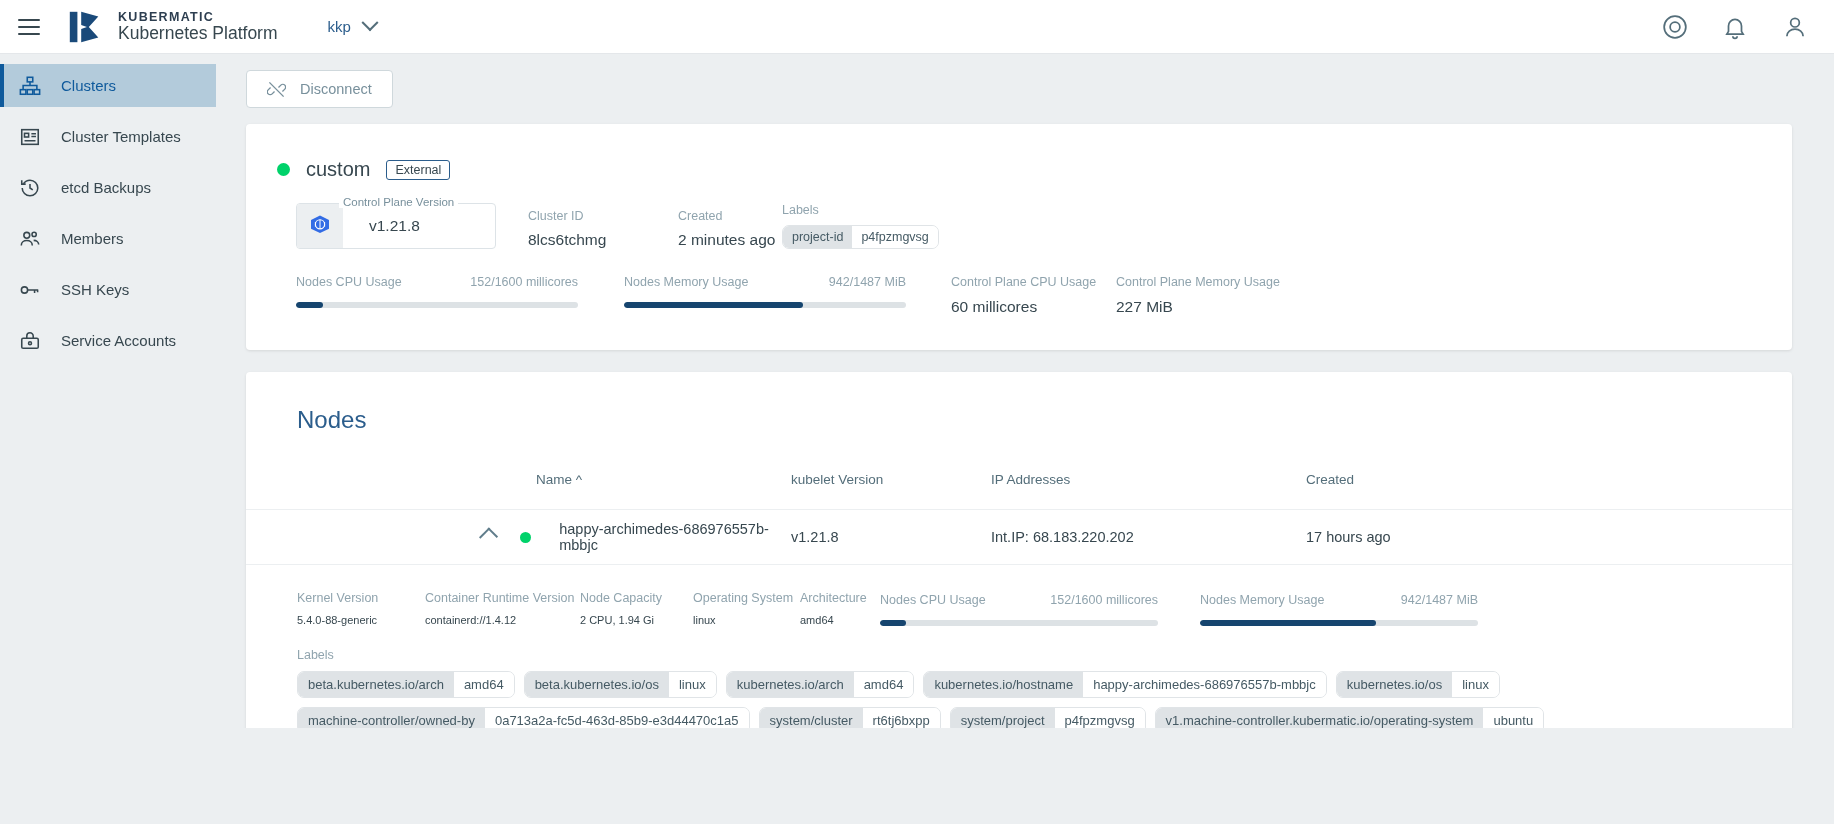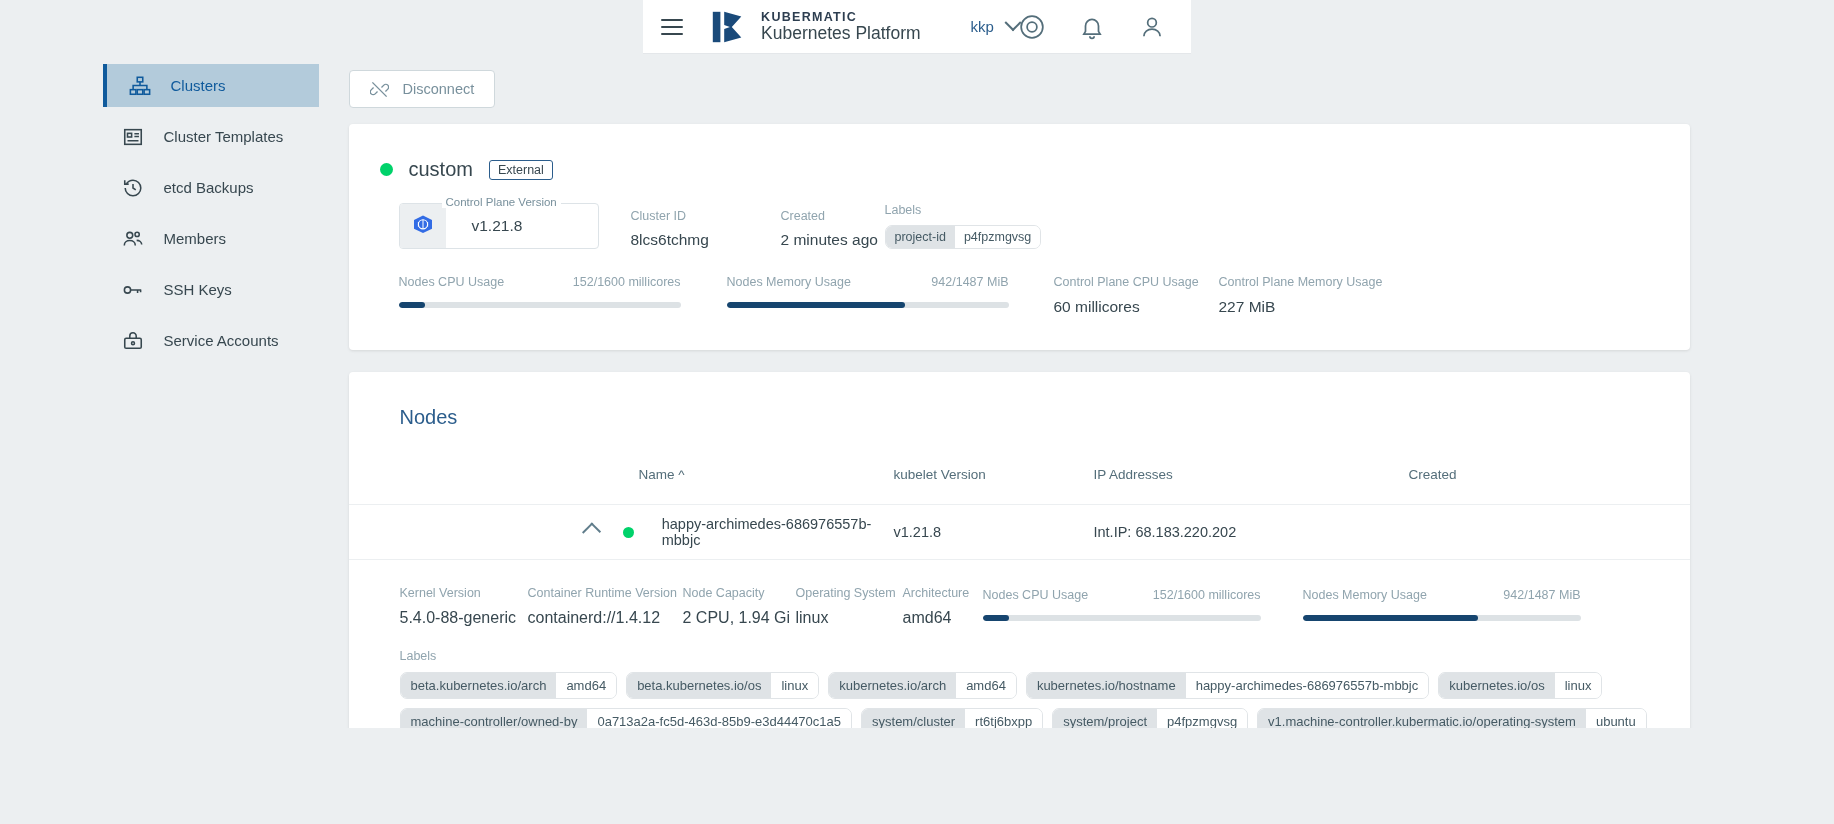"KUBERMATIC" .app { align-items: center -> none }
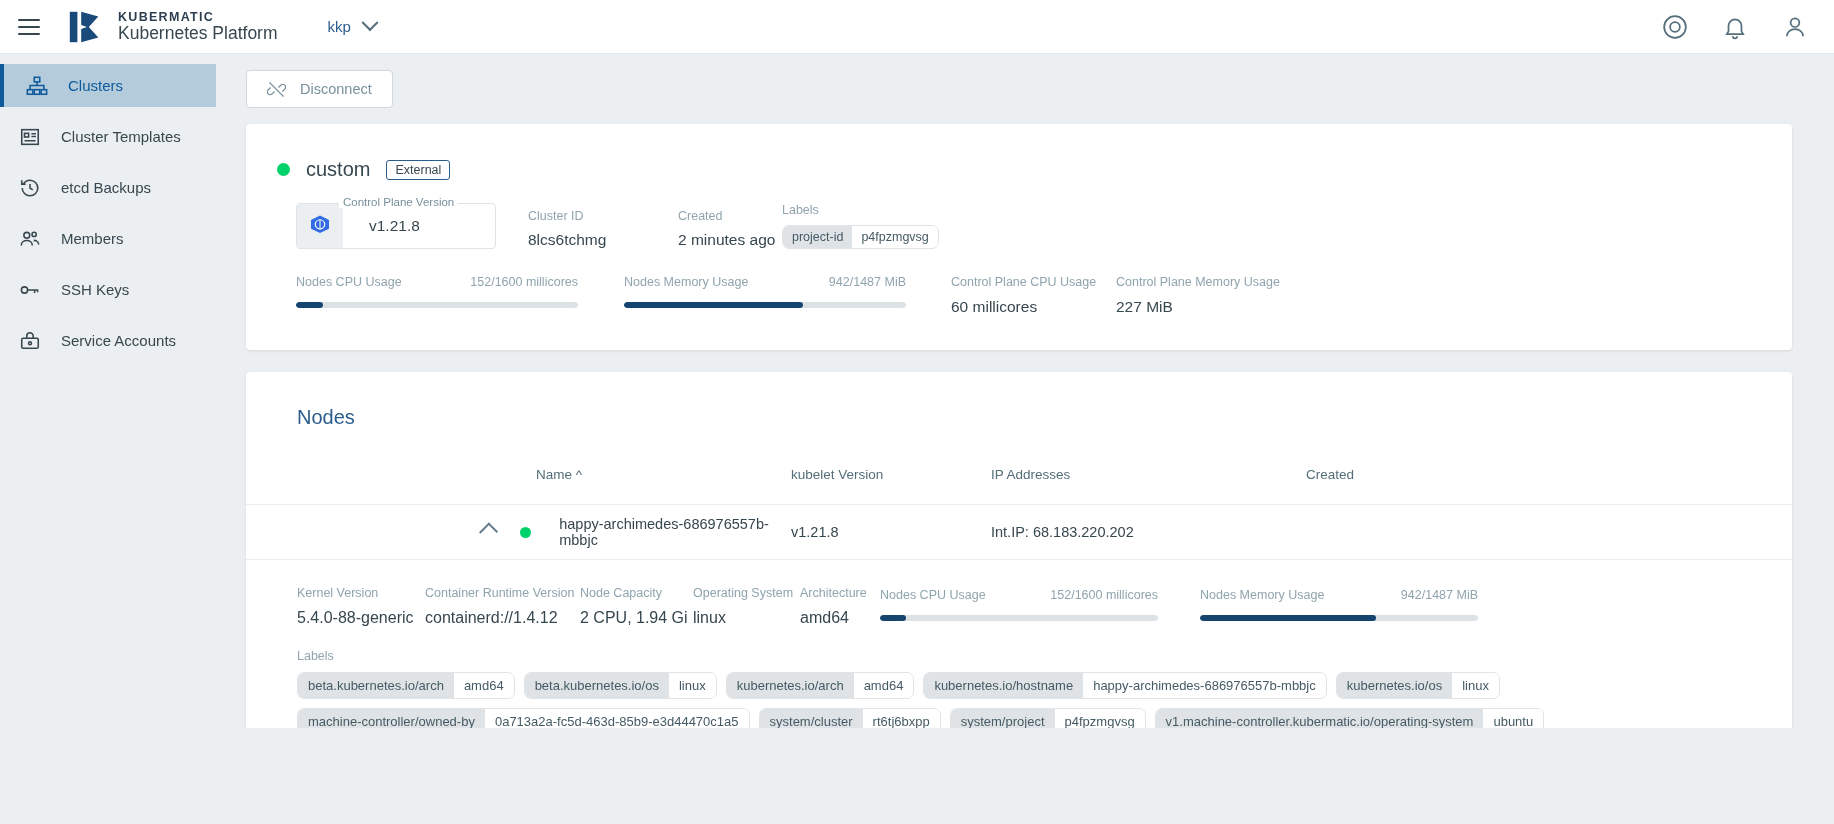"Clusters" .side-item.active { padding-left: 21px -> 14px }
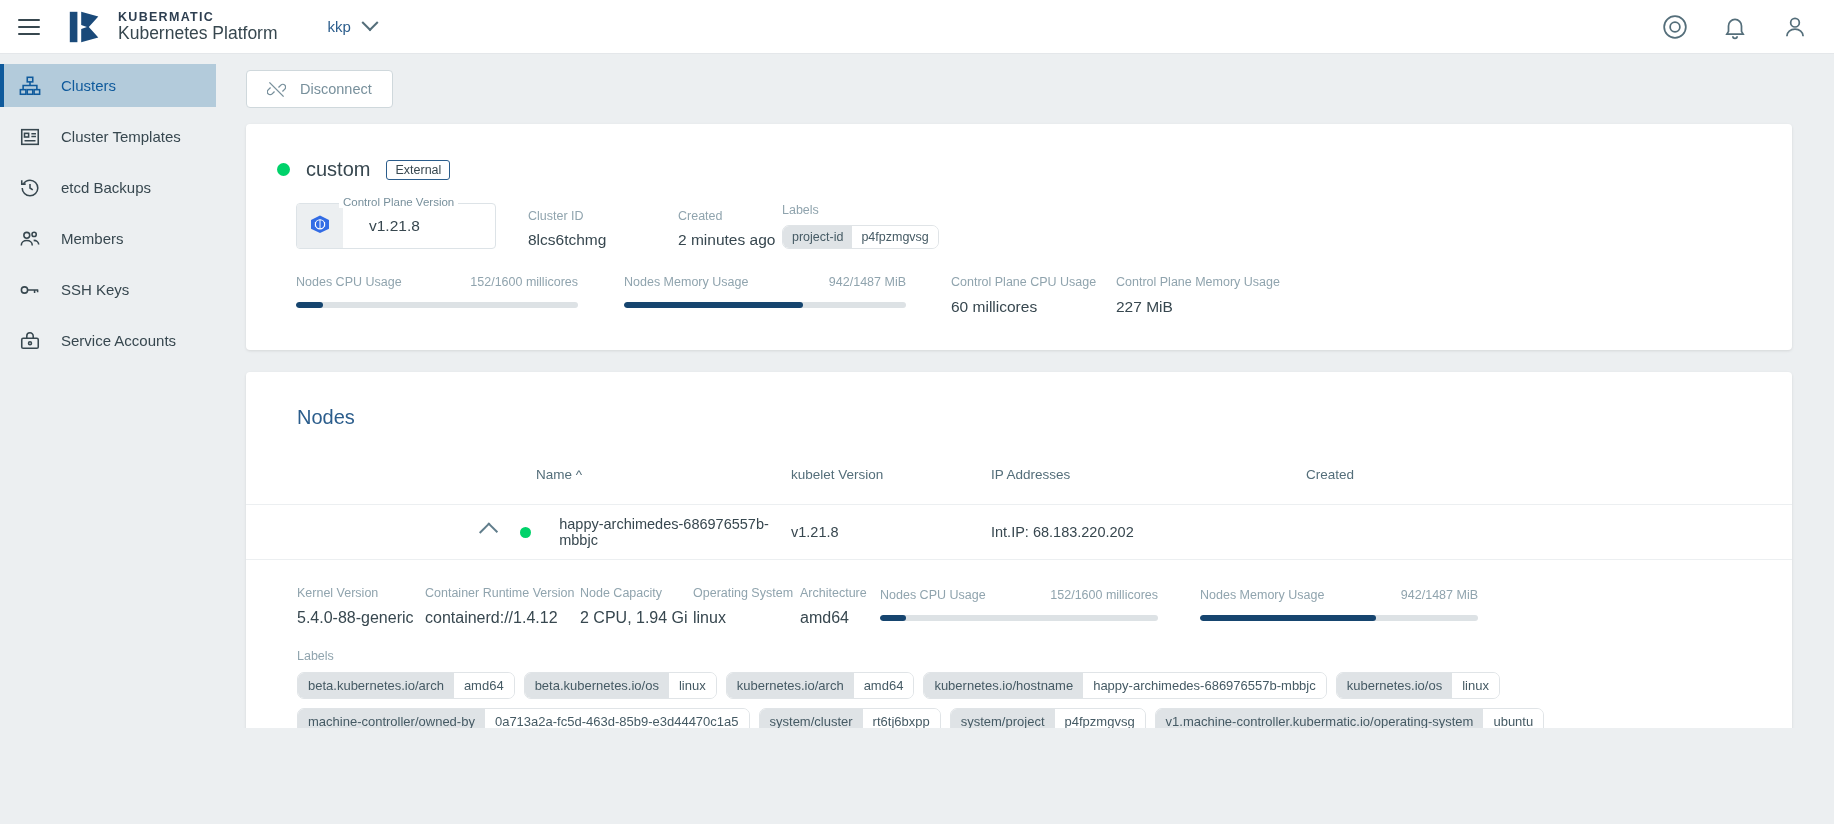"Nodes" .nodes-title { font-size: 20px -> 24px }
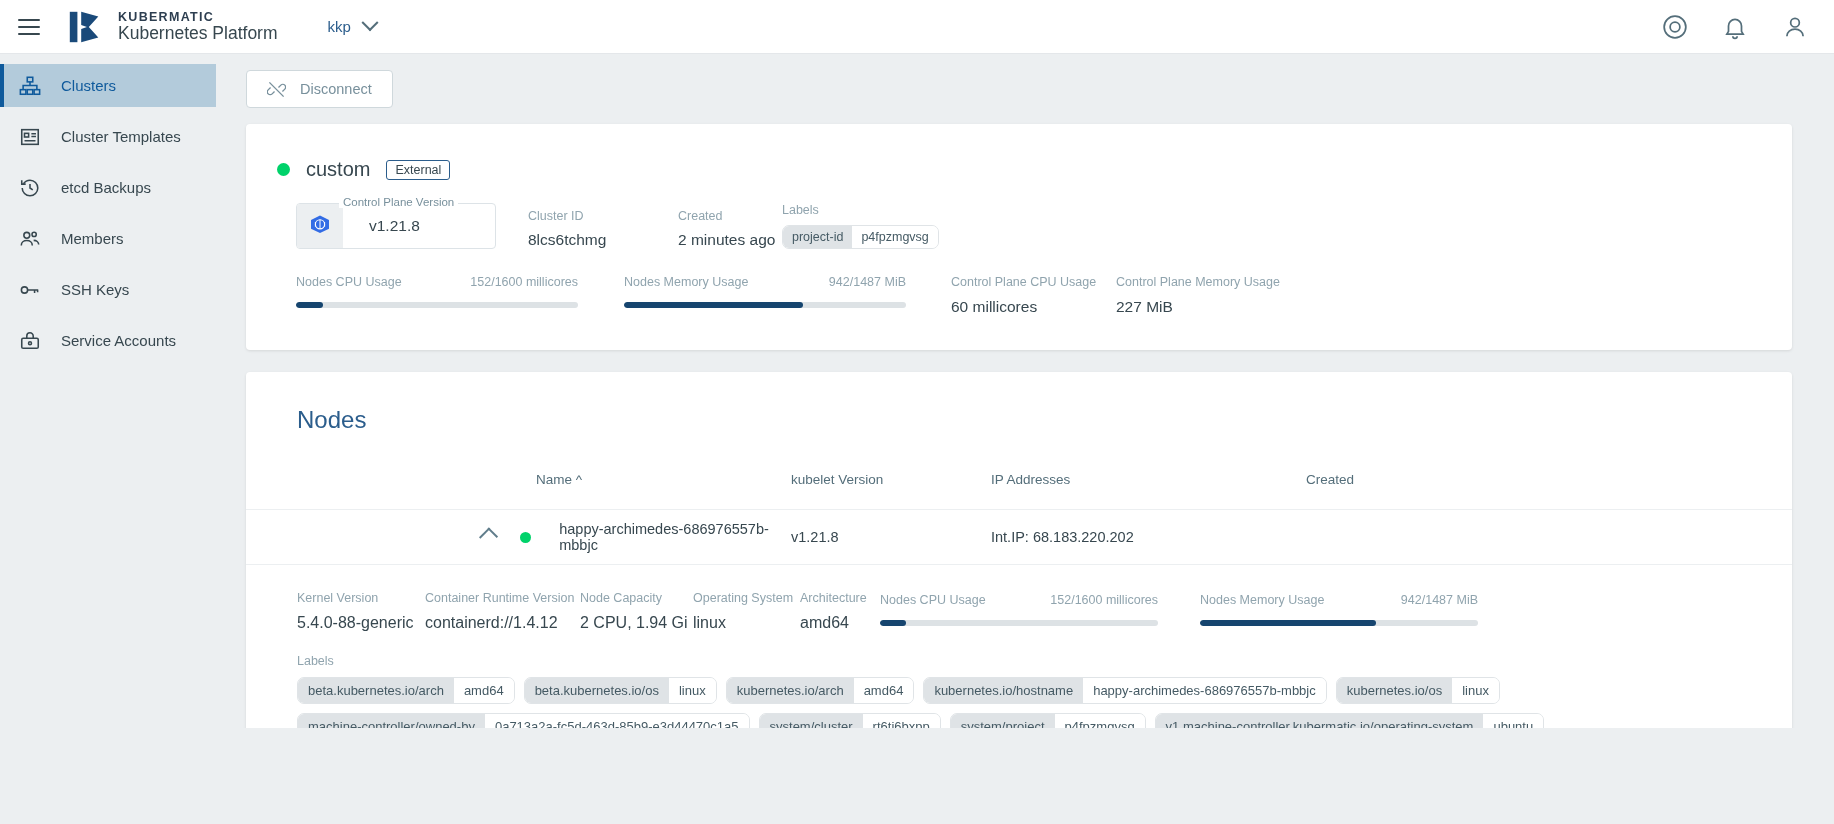"17 hours ago" div.c-crt { html: none -> <div>17 hours ago</div> }
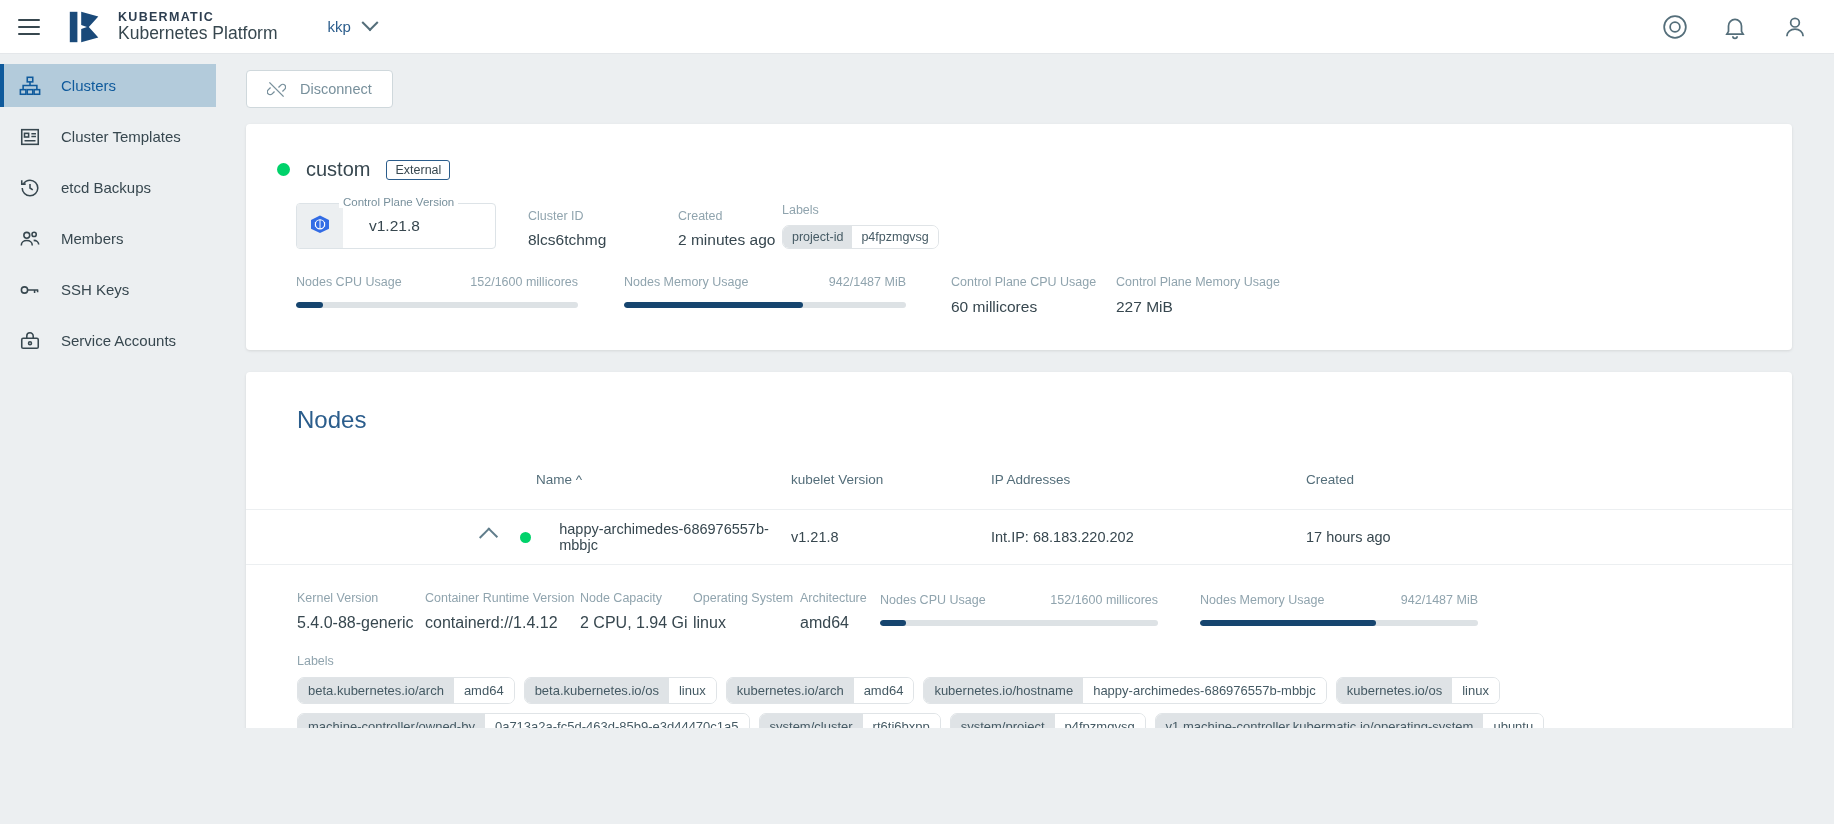"5.4.0-88-generic" .exp-value { font-size: 16px -> 11px }
